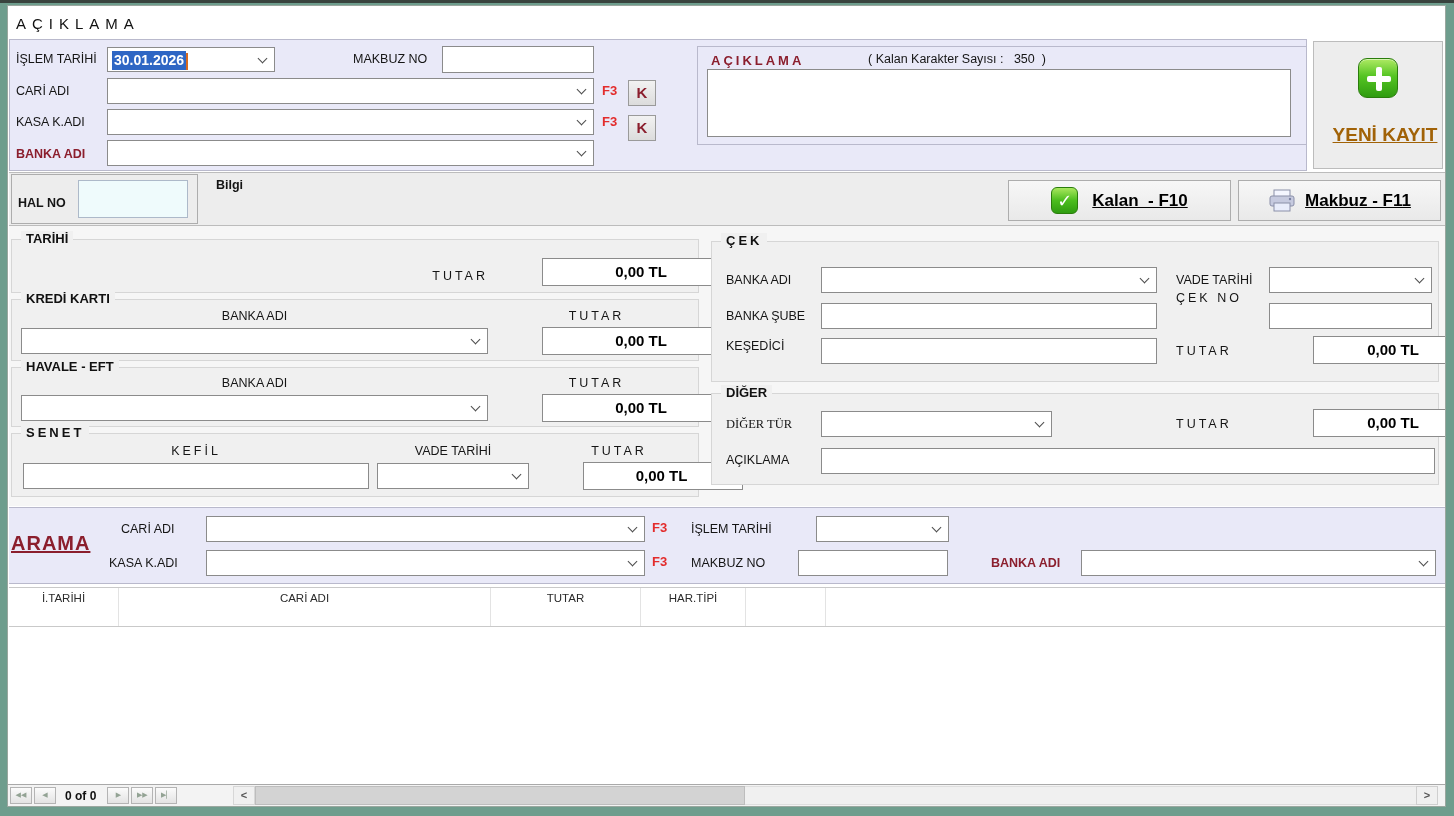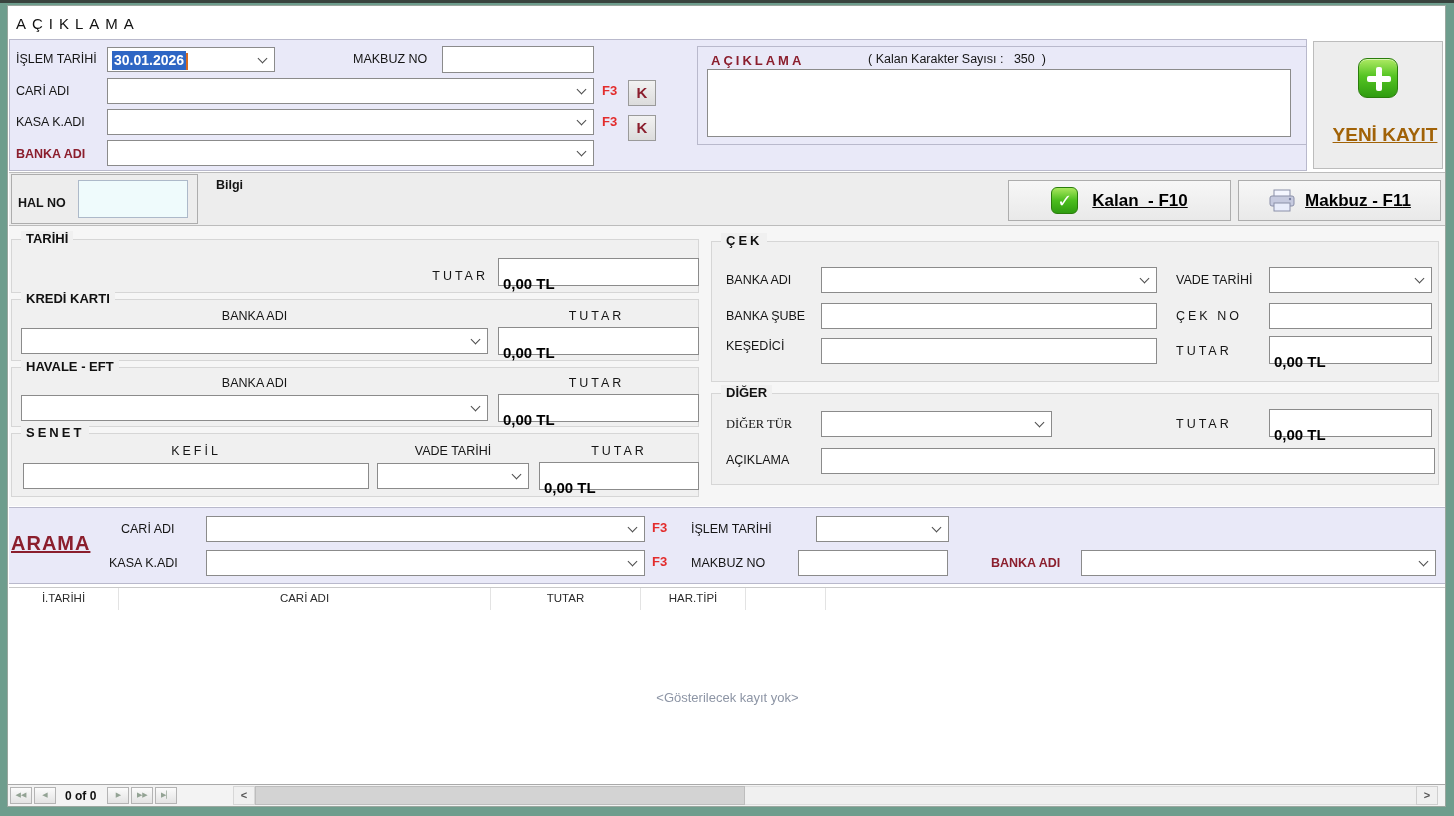"0,00 TL" .amount { margin-left: none -> 44px; padding: 16px 7px 0 4px -> 4px 7px 0 4px; text-align: left -> center }
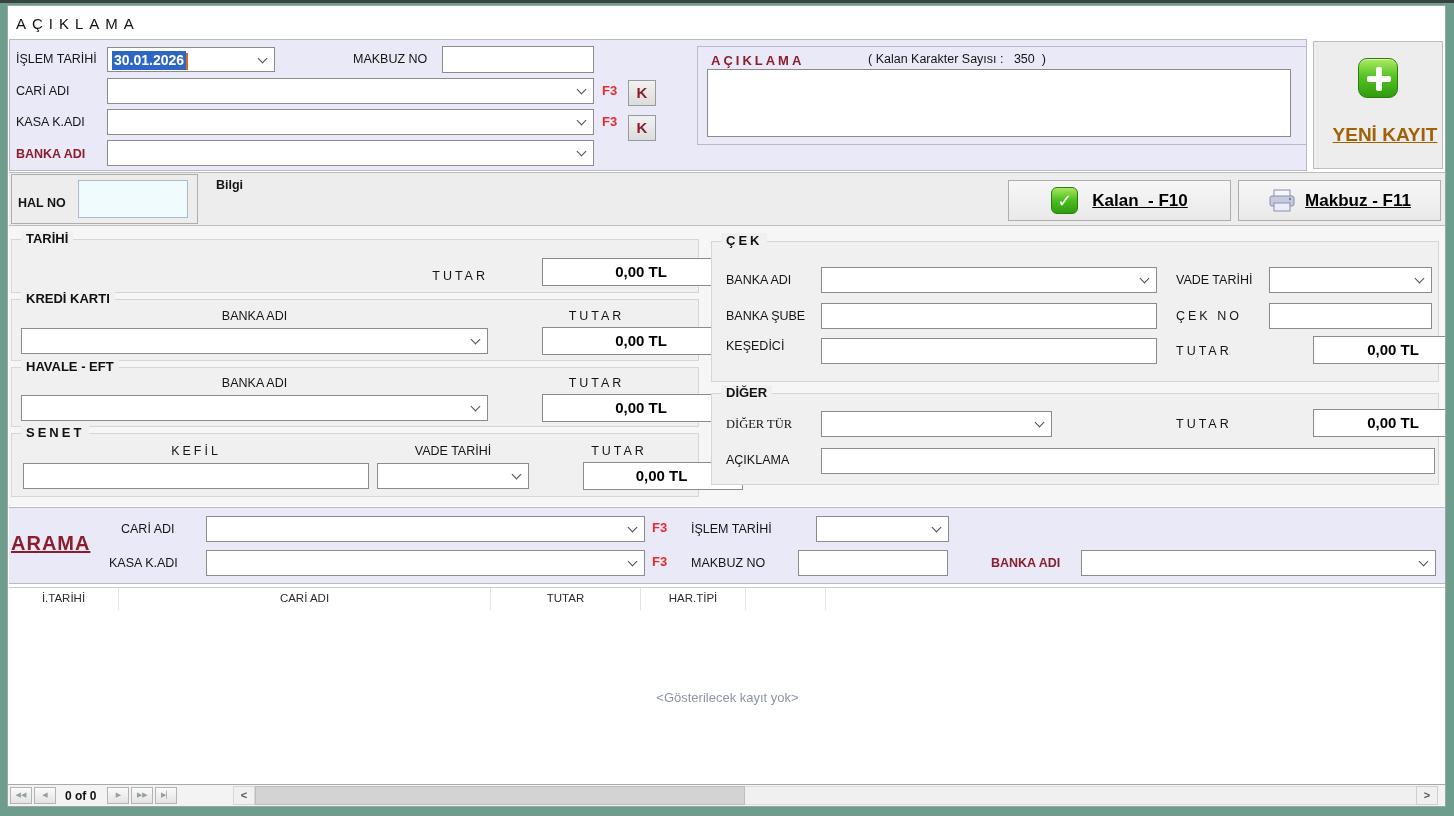"ÇEK NO" div.abs { top: 303px -> 285px }
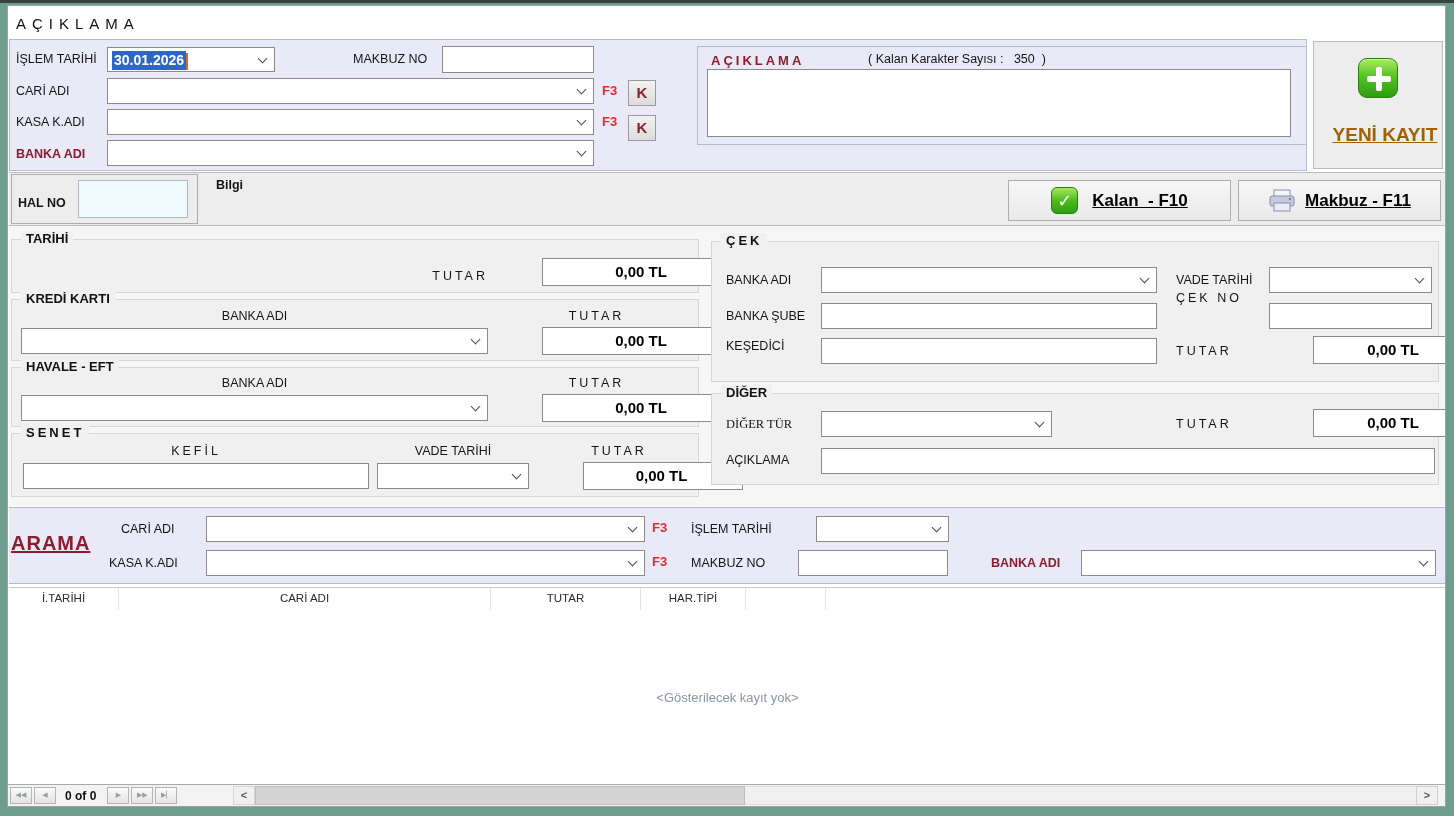"<Gösterilecek kayıt yok>" div.abs { html: <div> <div>&lt;Gösterilecek kayıt yok&gt;</div> </div> -> none }
